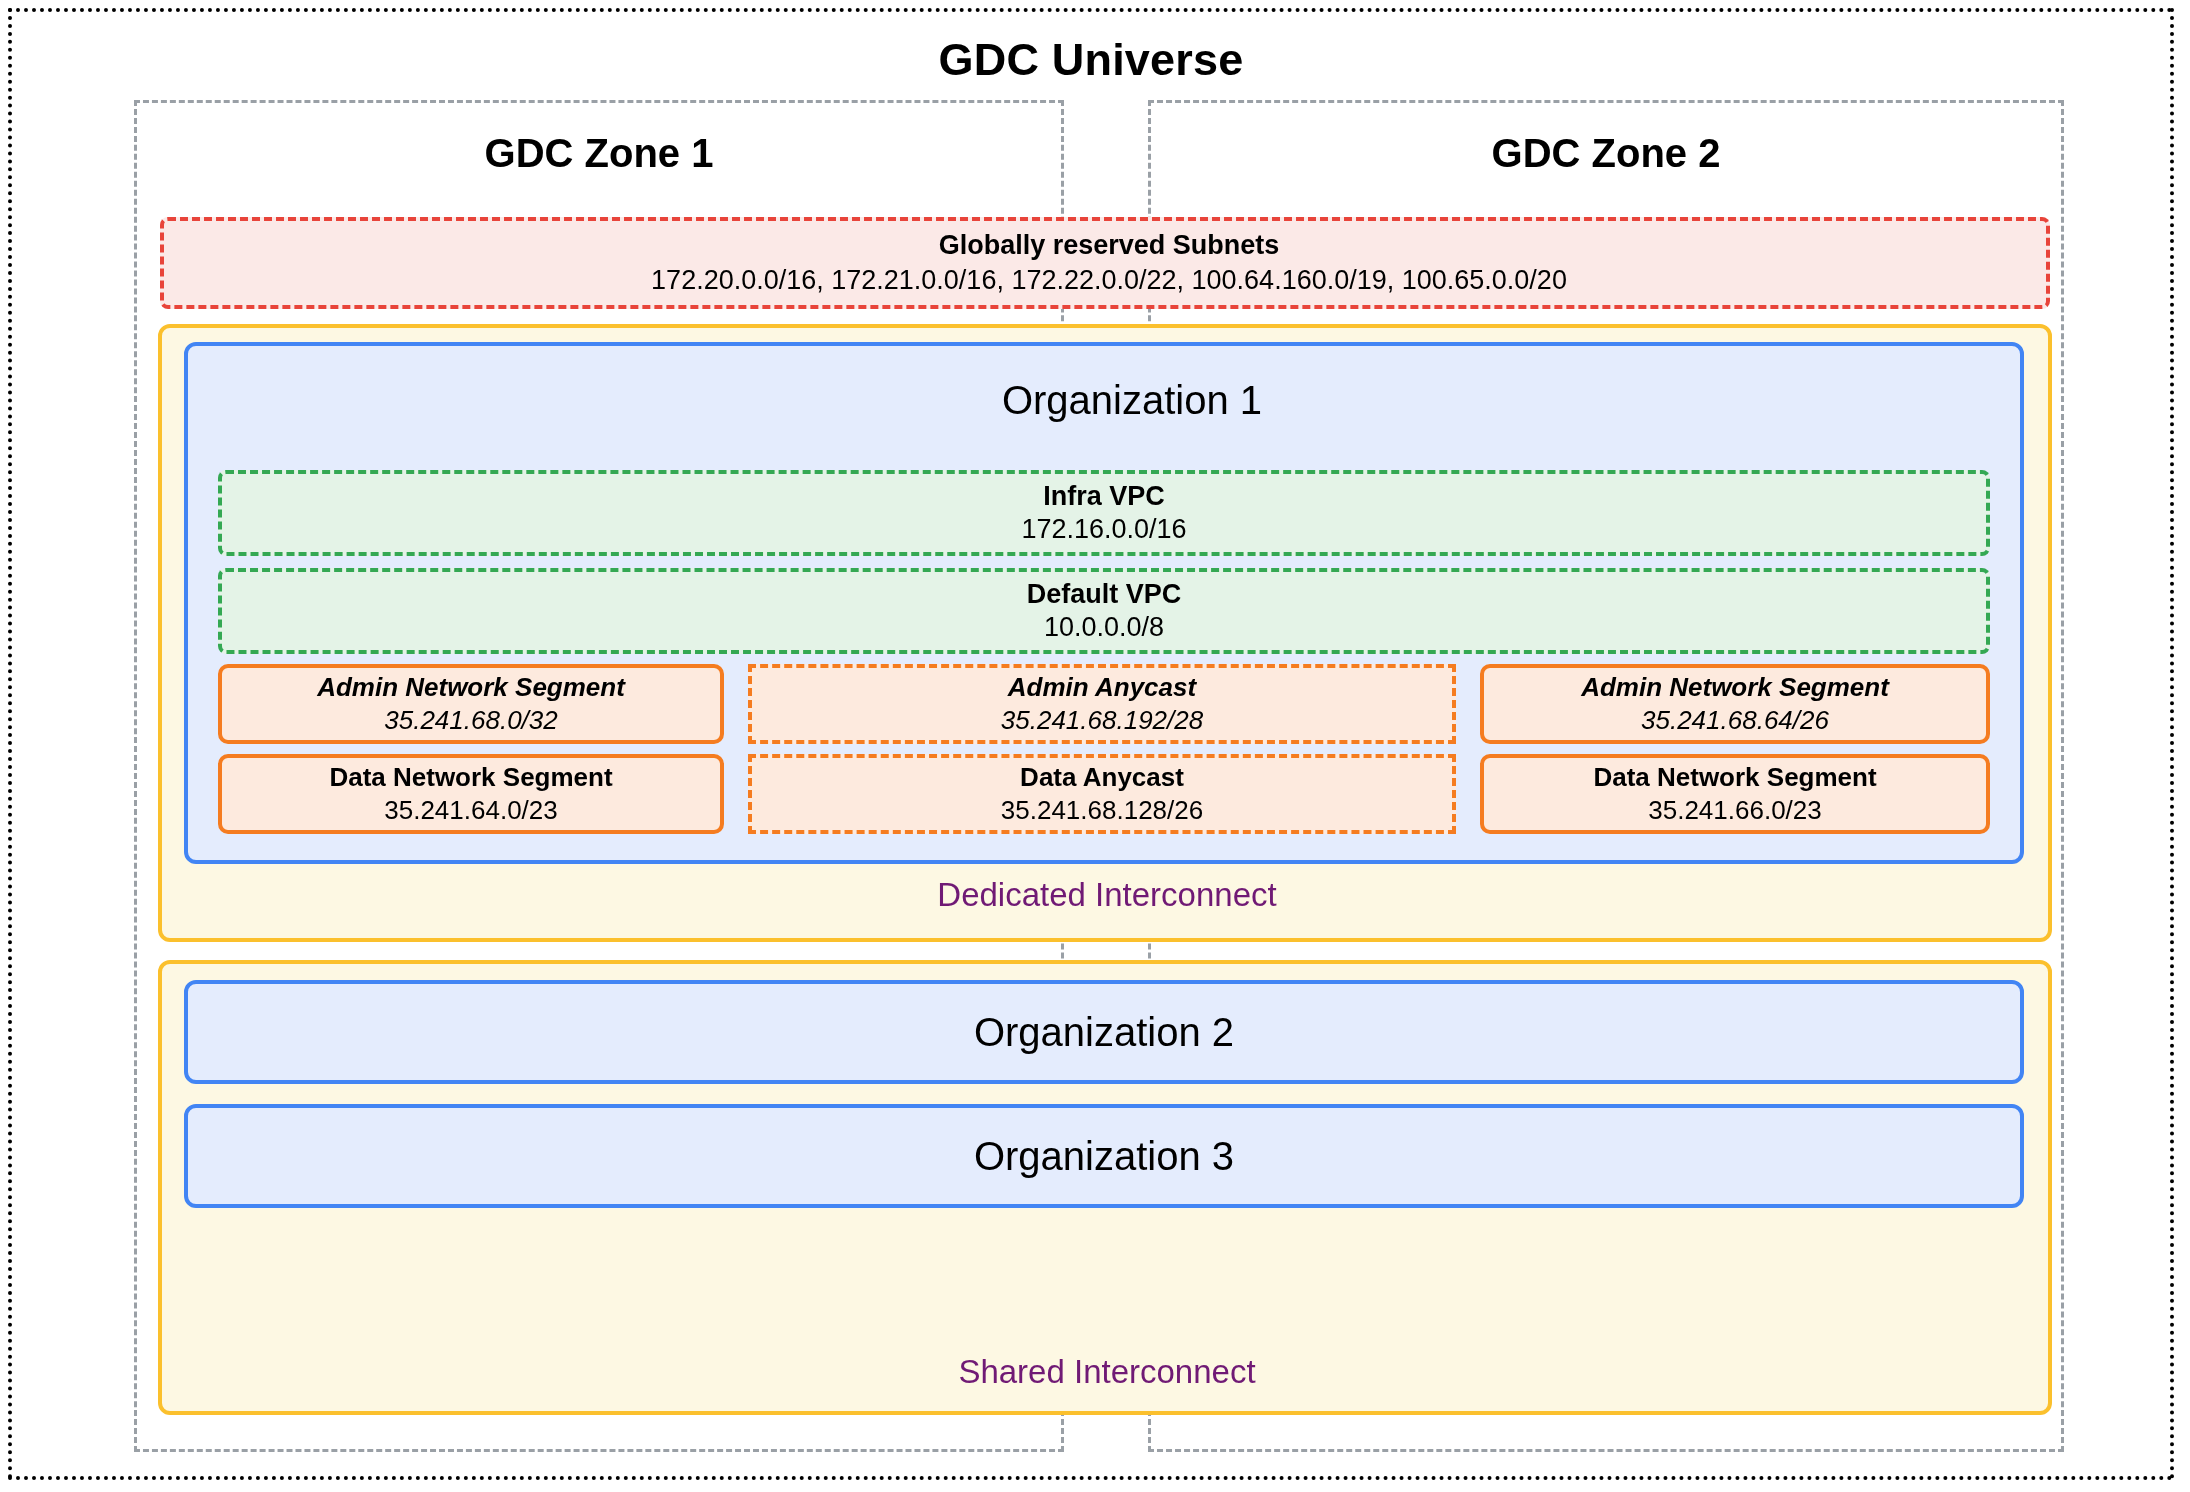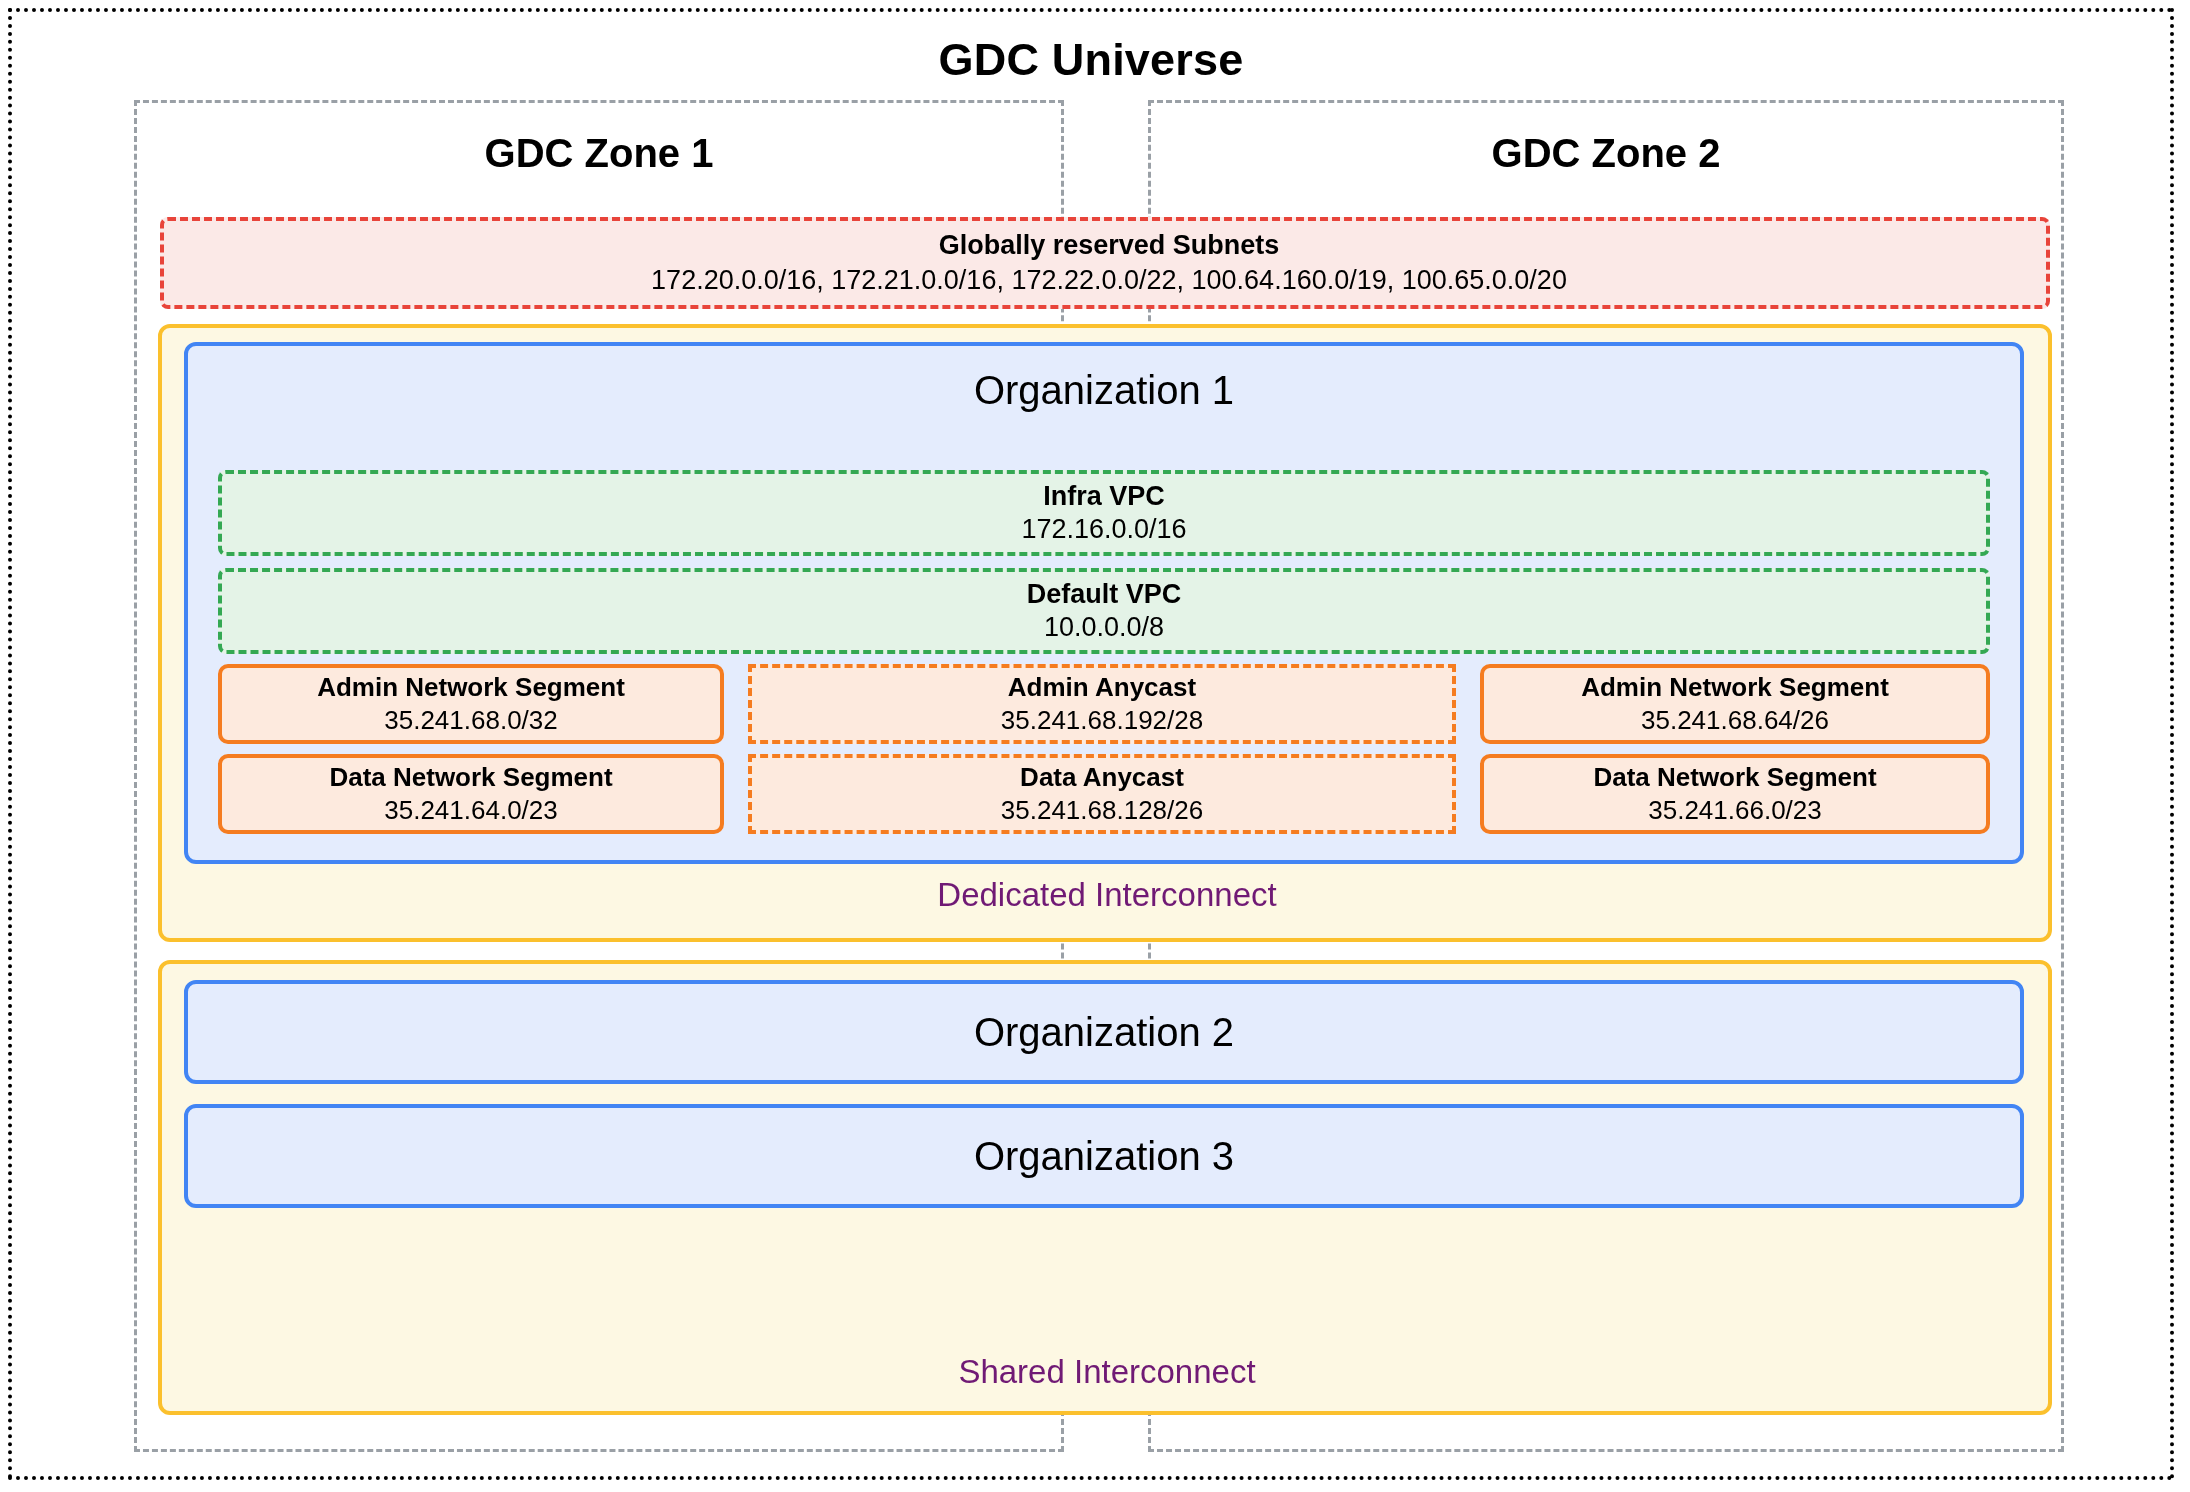"Organization 1" .org-1 .org-title { padding-left: none -> 28px; top: 22px -> 32px }
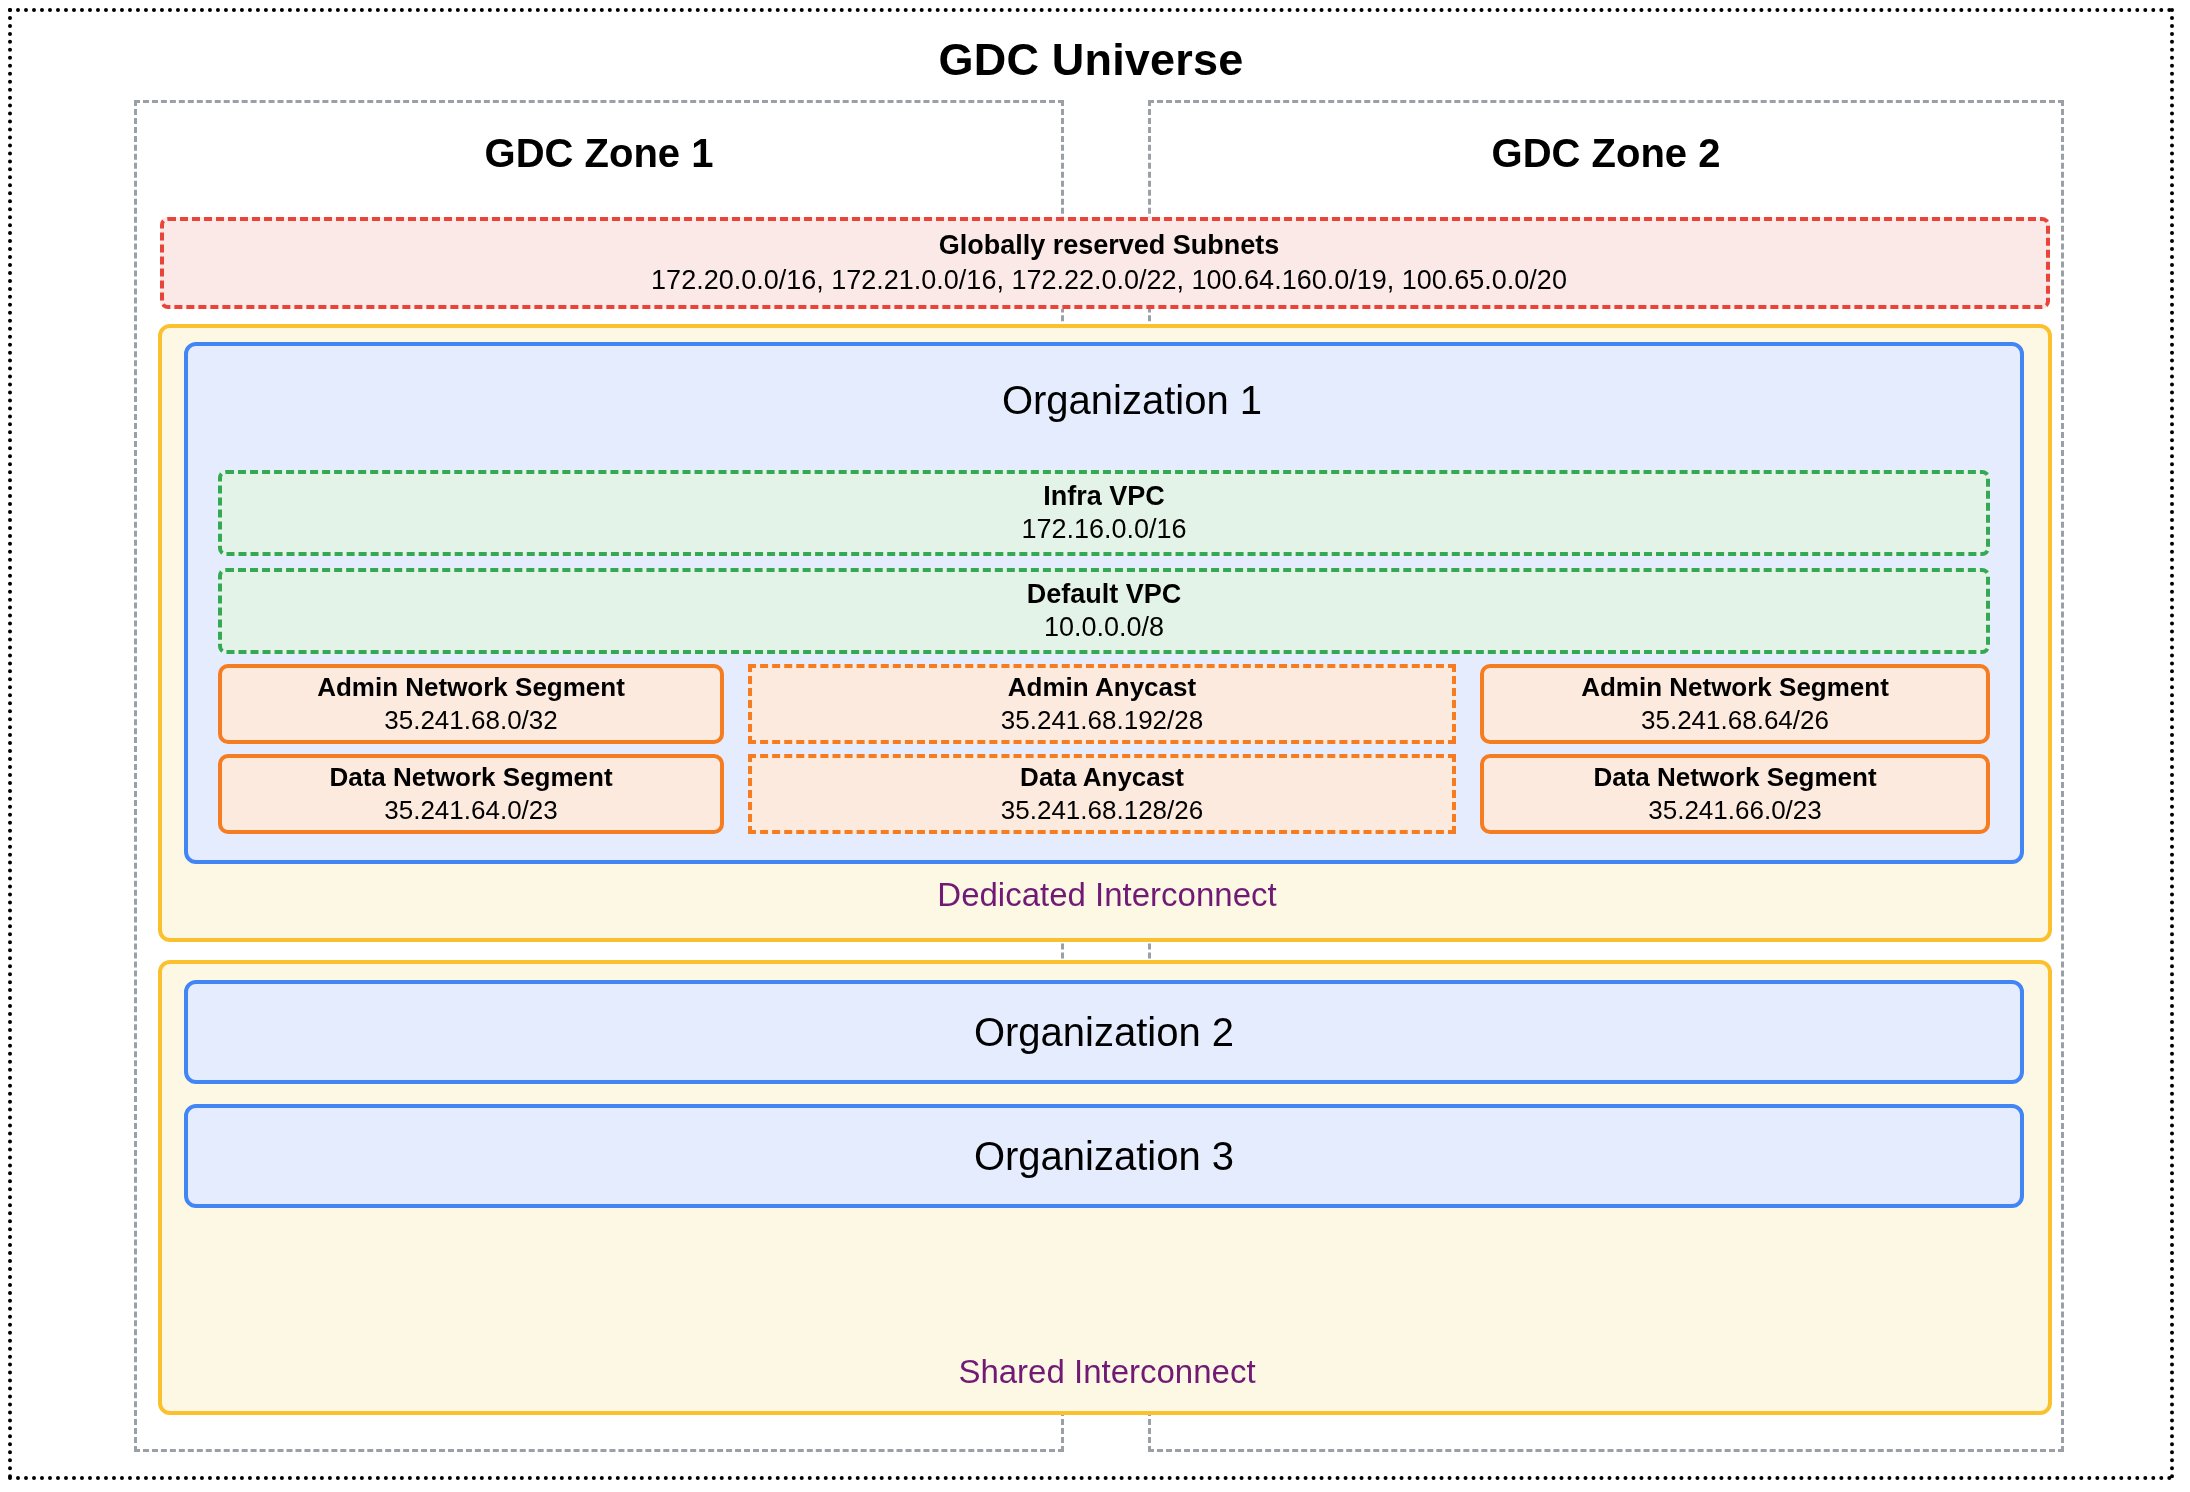"Admin Network Segment" .seg-row-admin { font-style: none -> italic }
